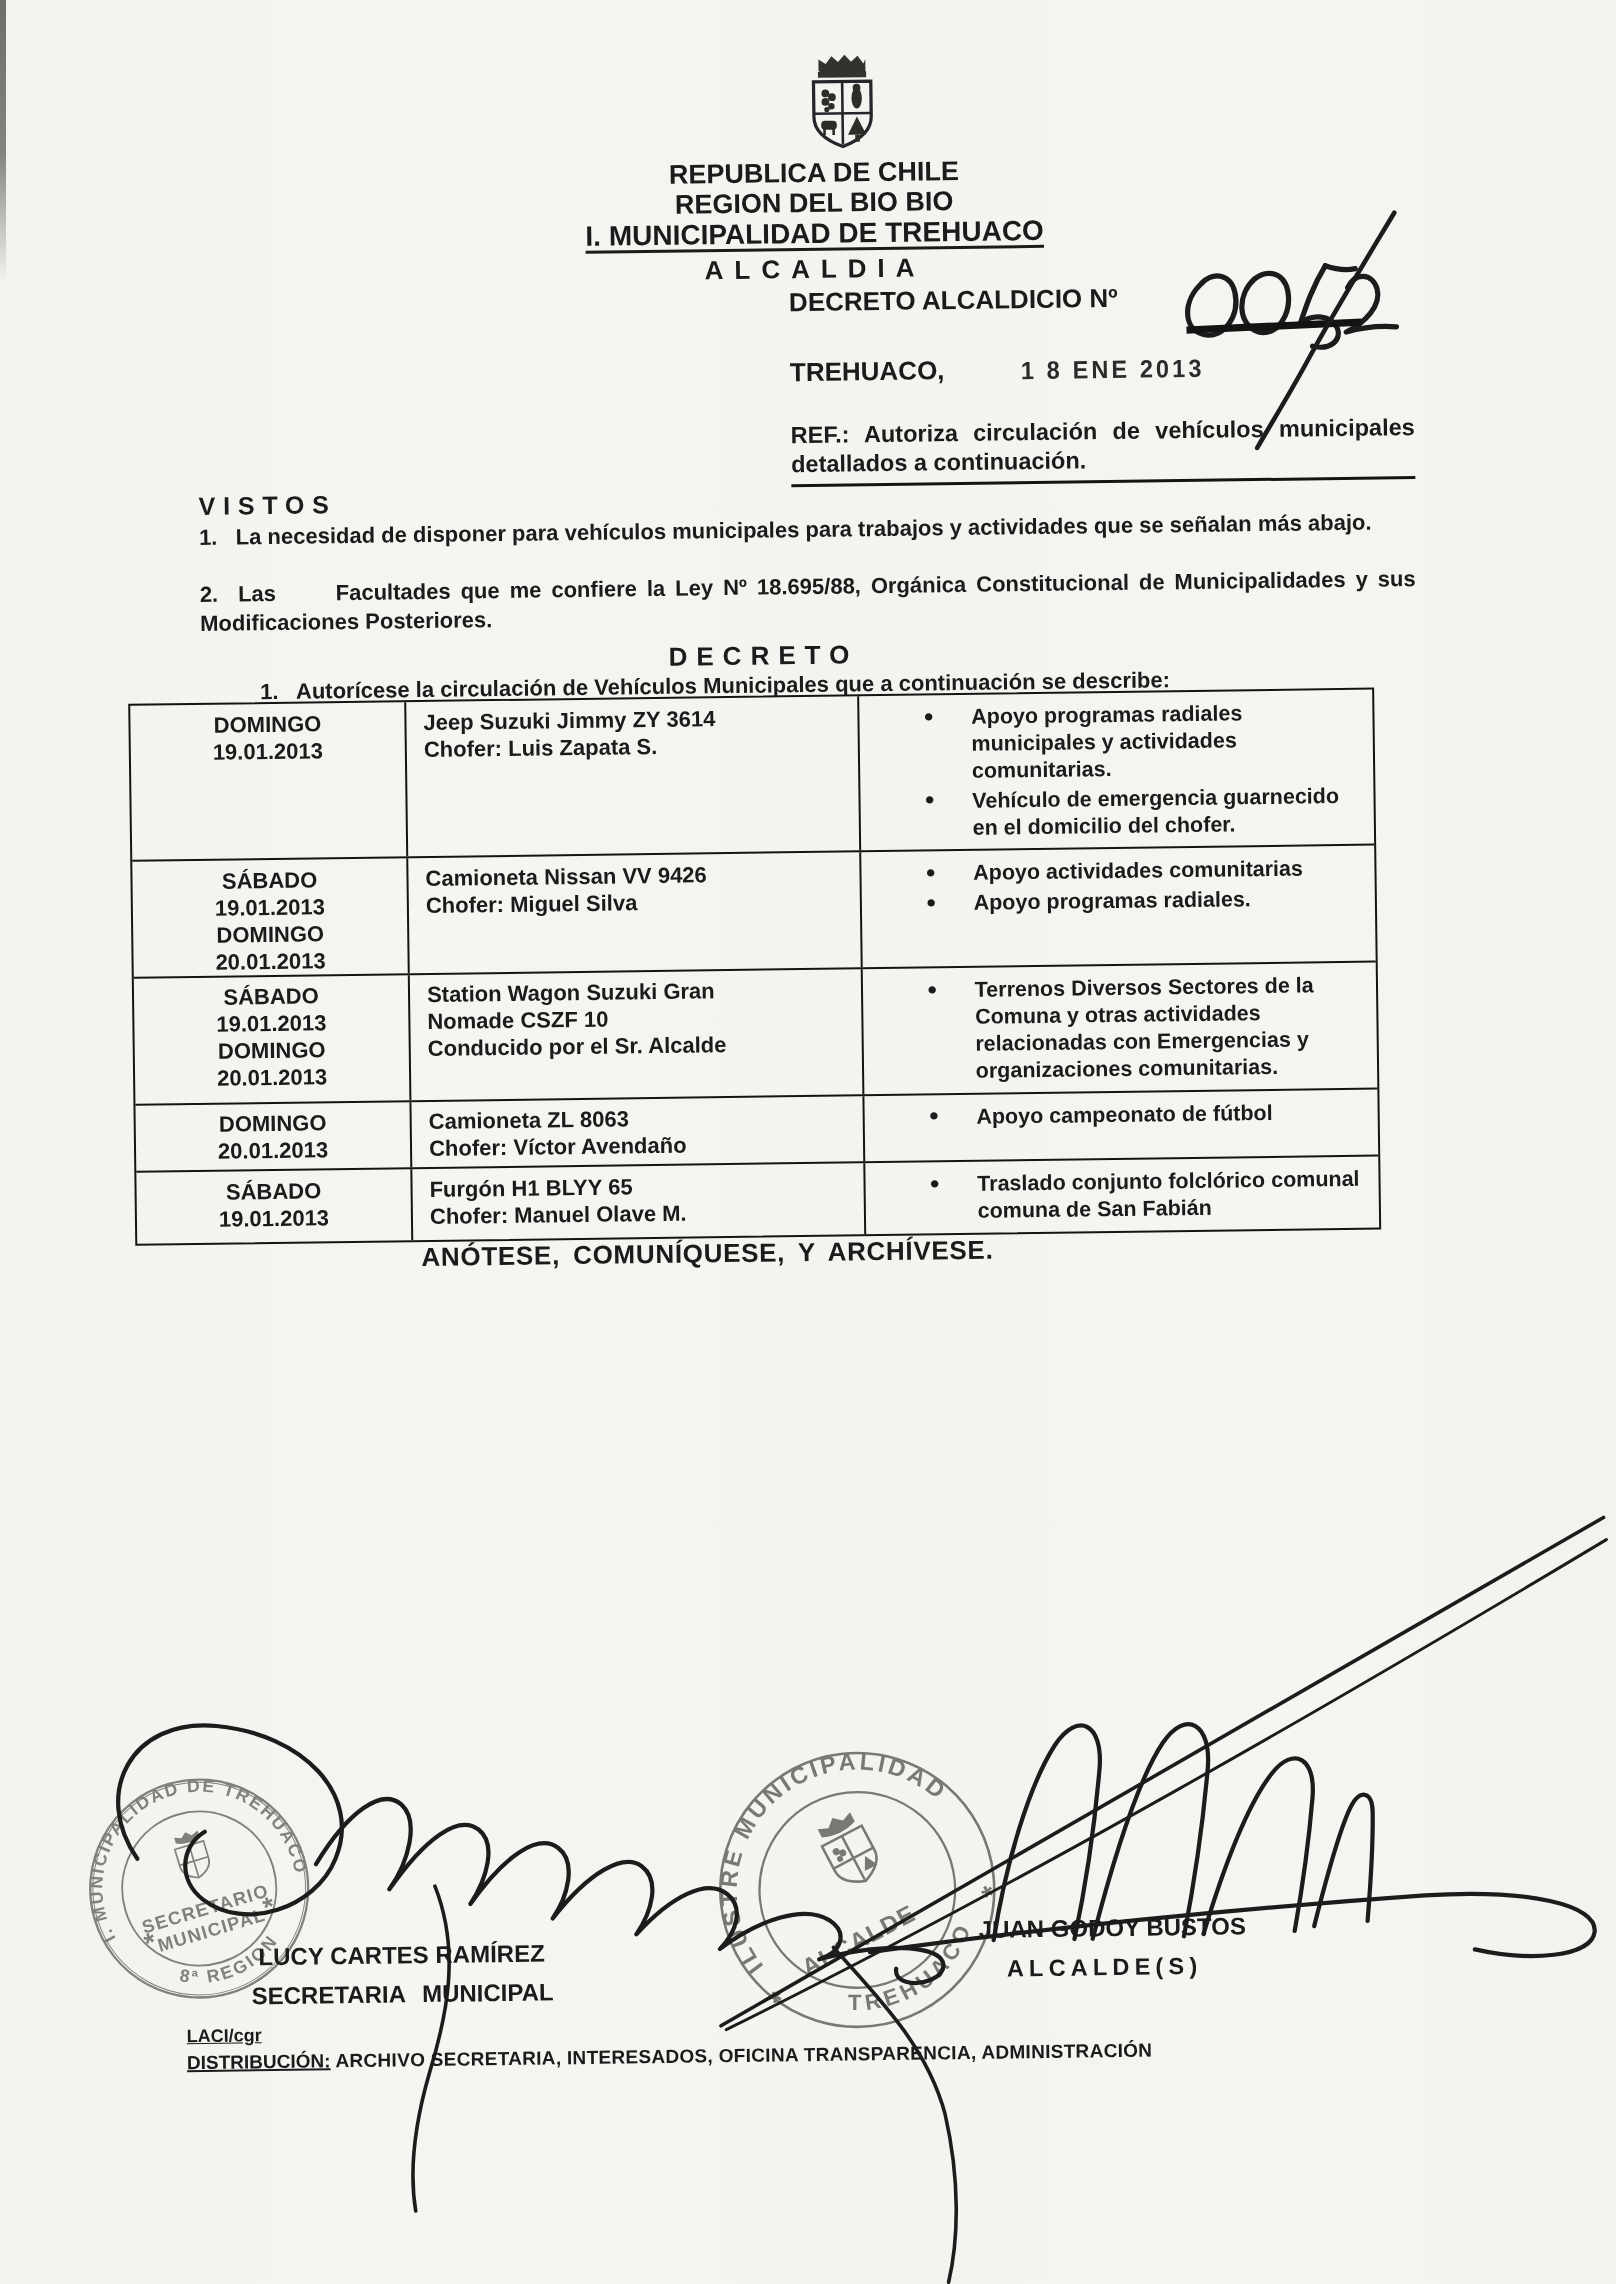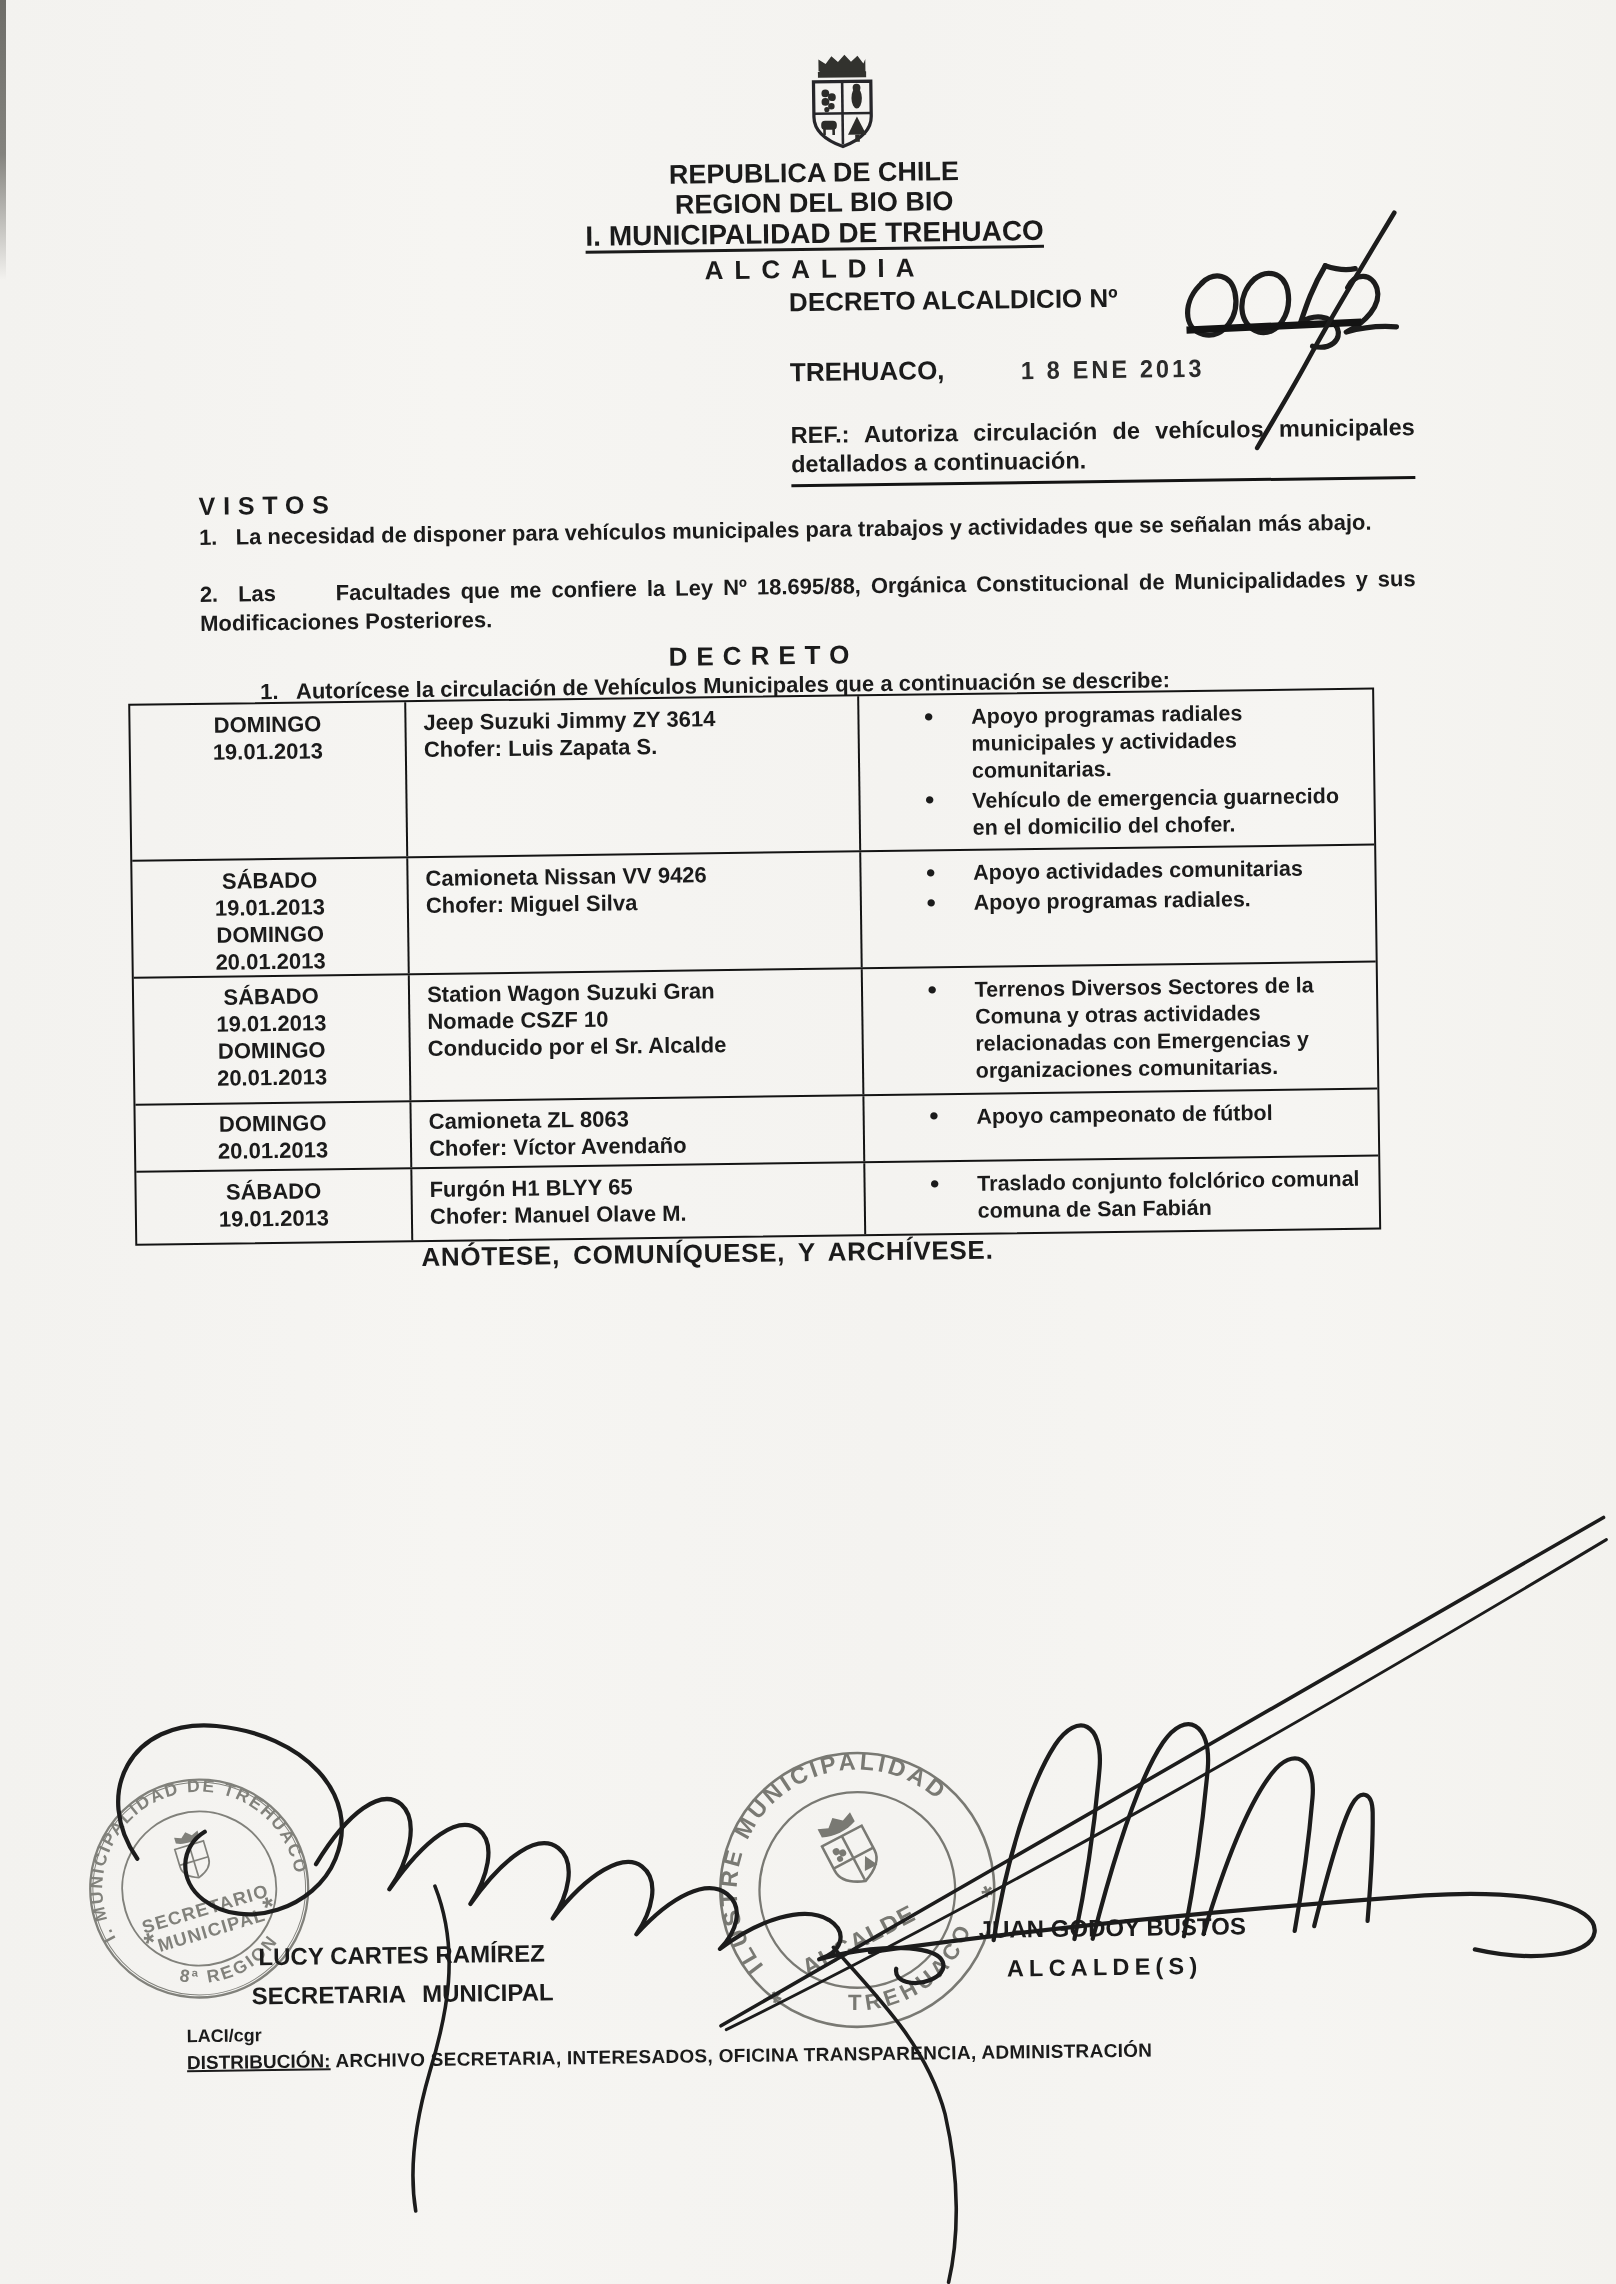"LACI/cgr" .footer-ini { text-decoration: none -> underline }
